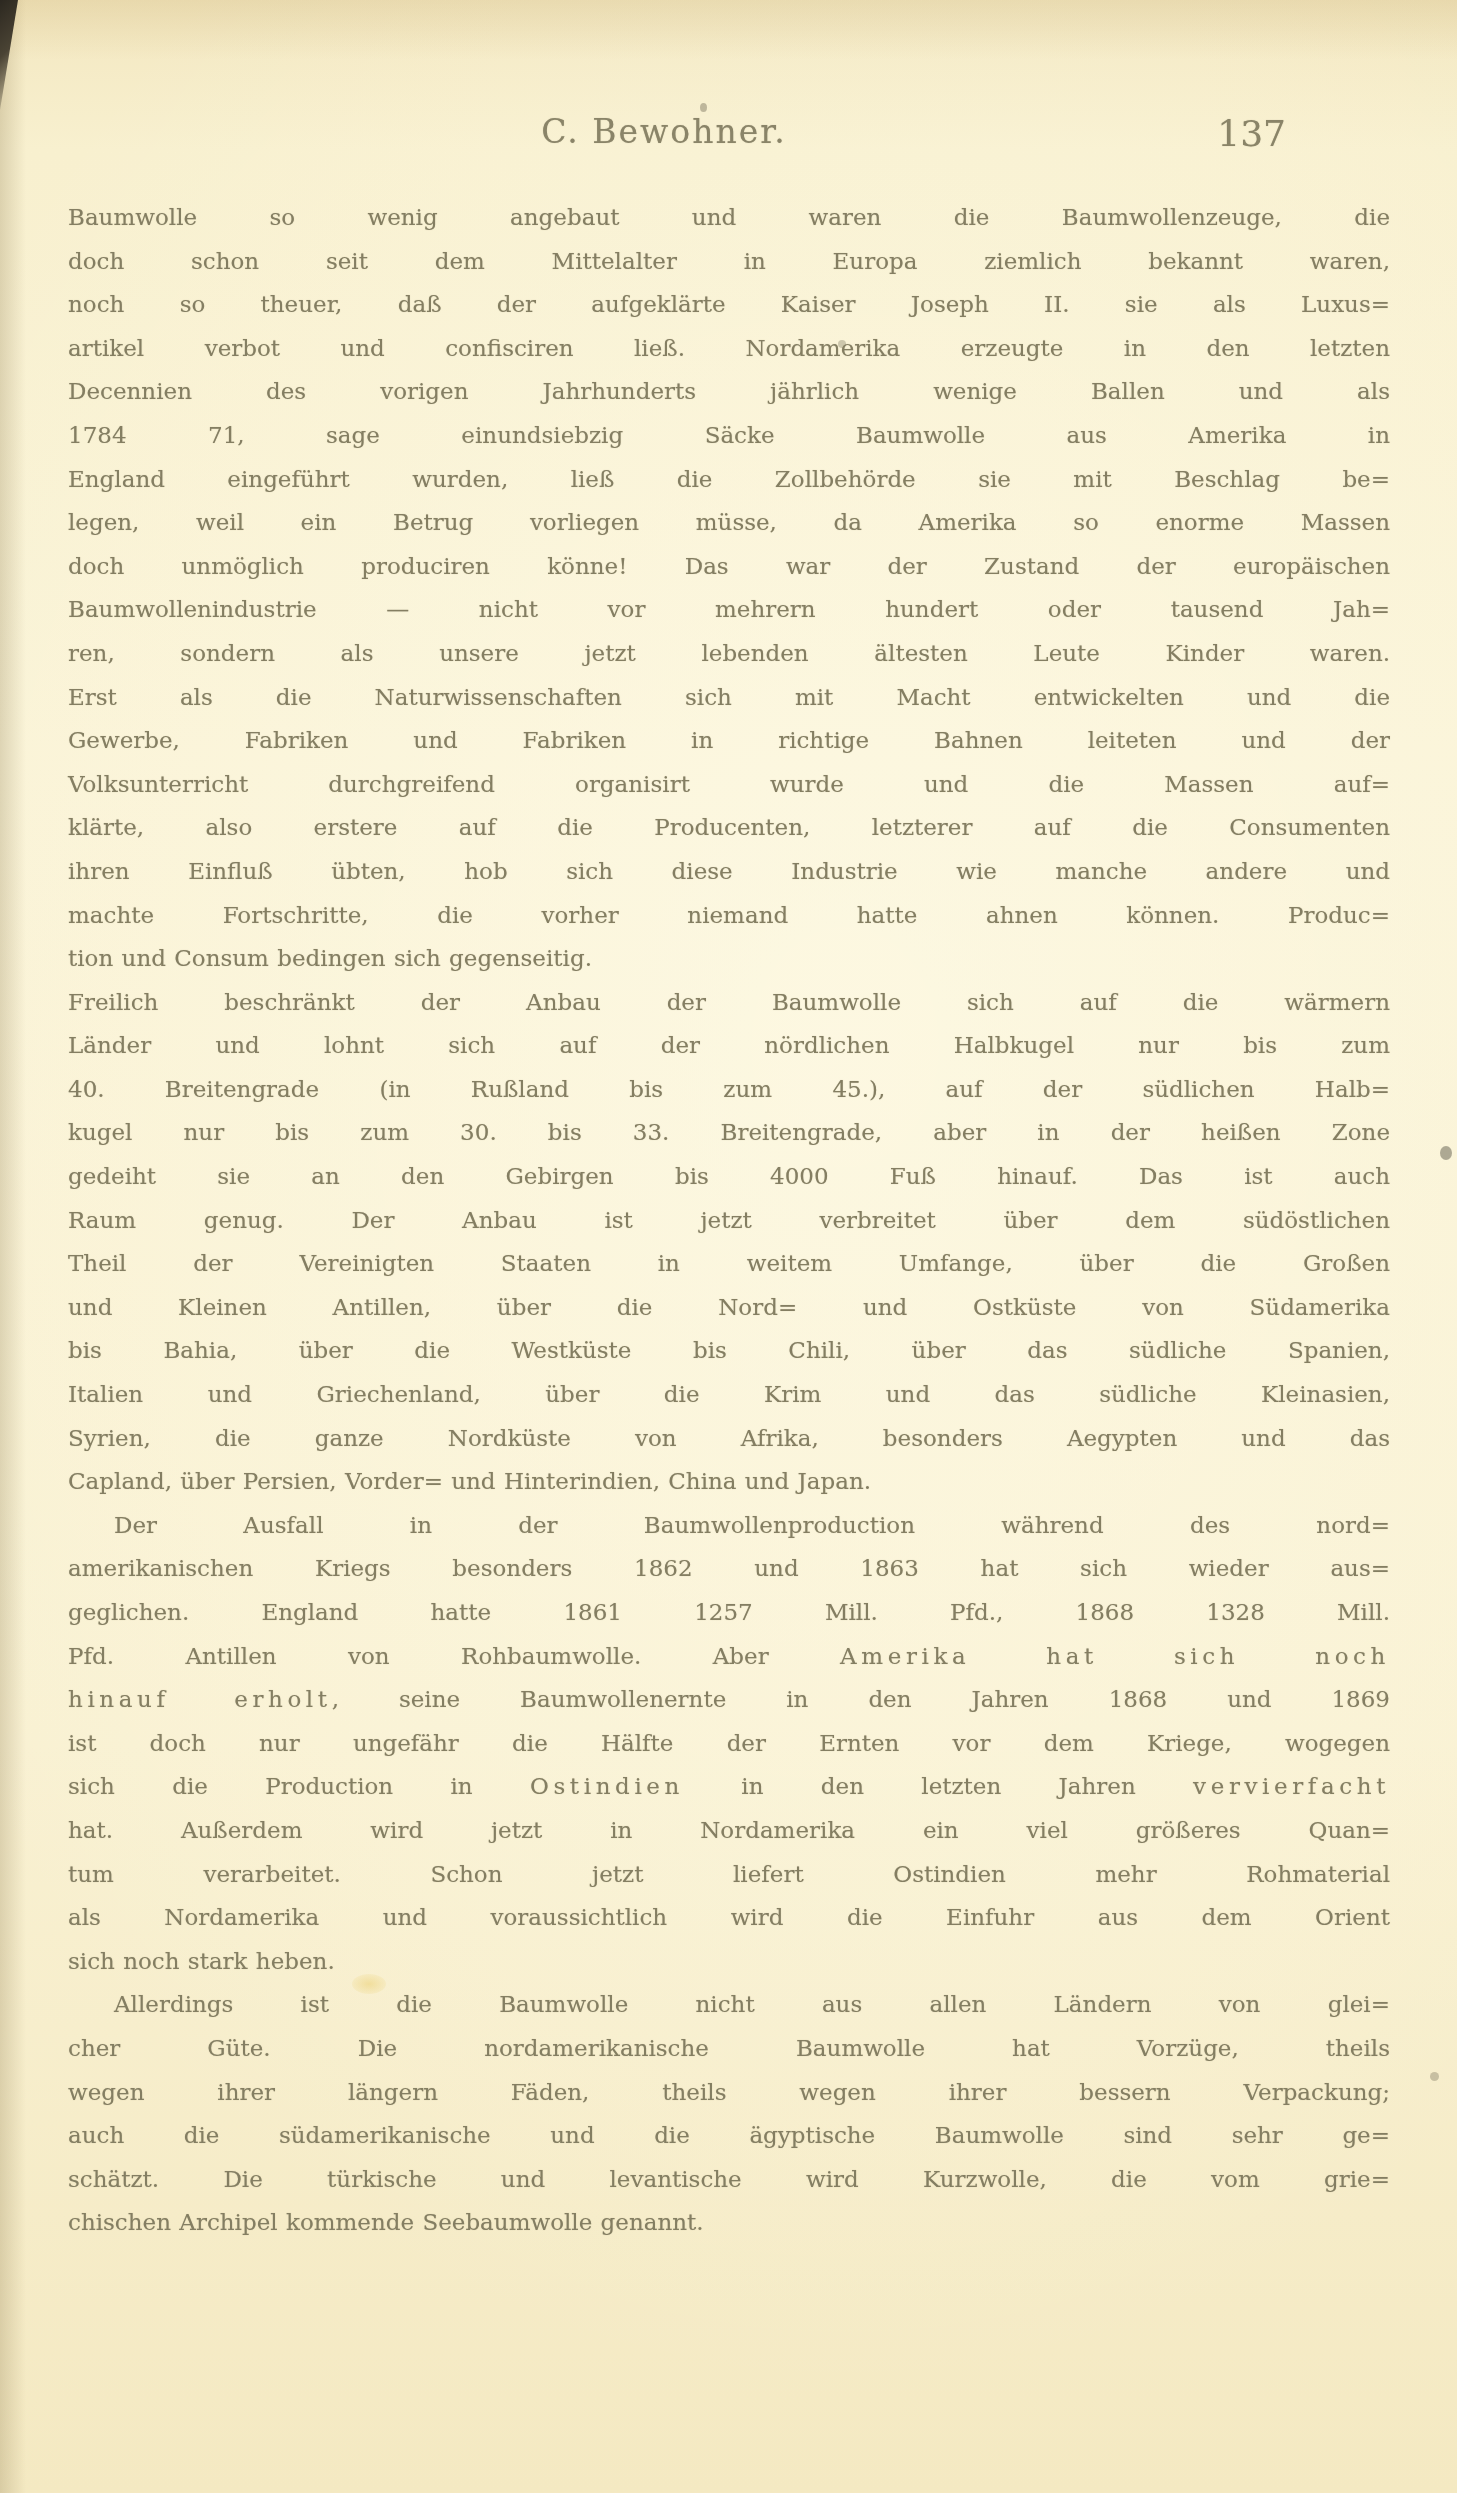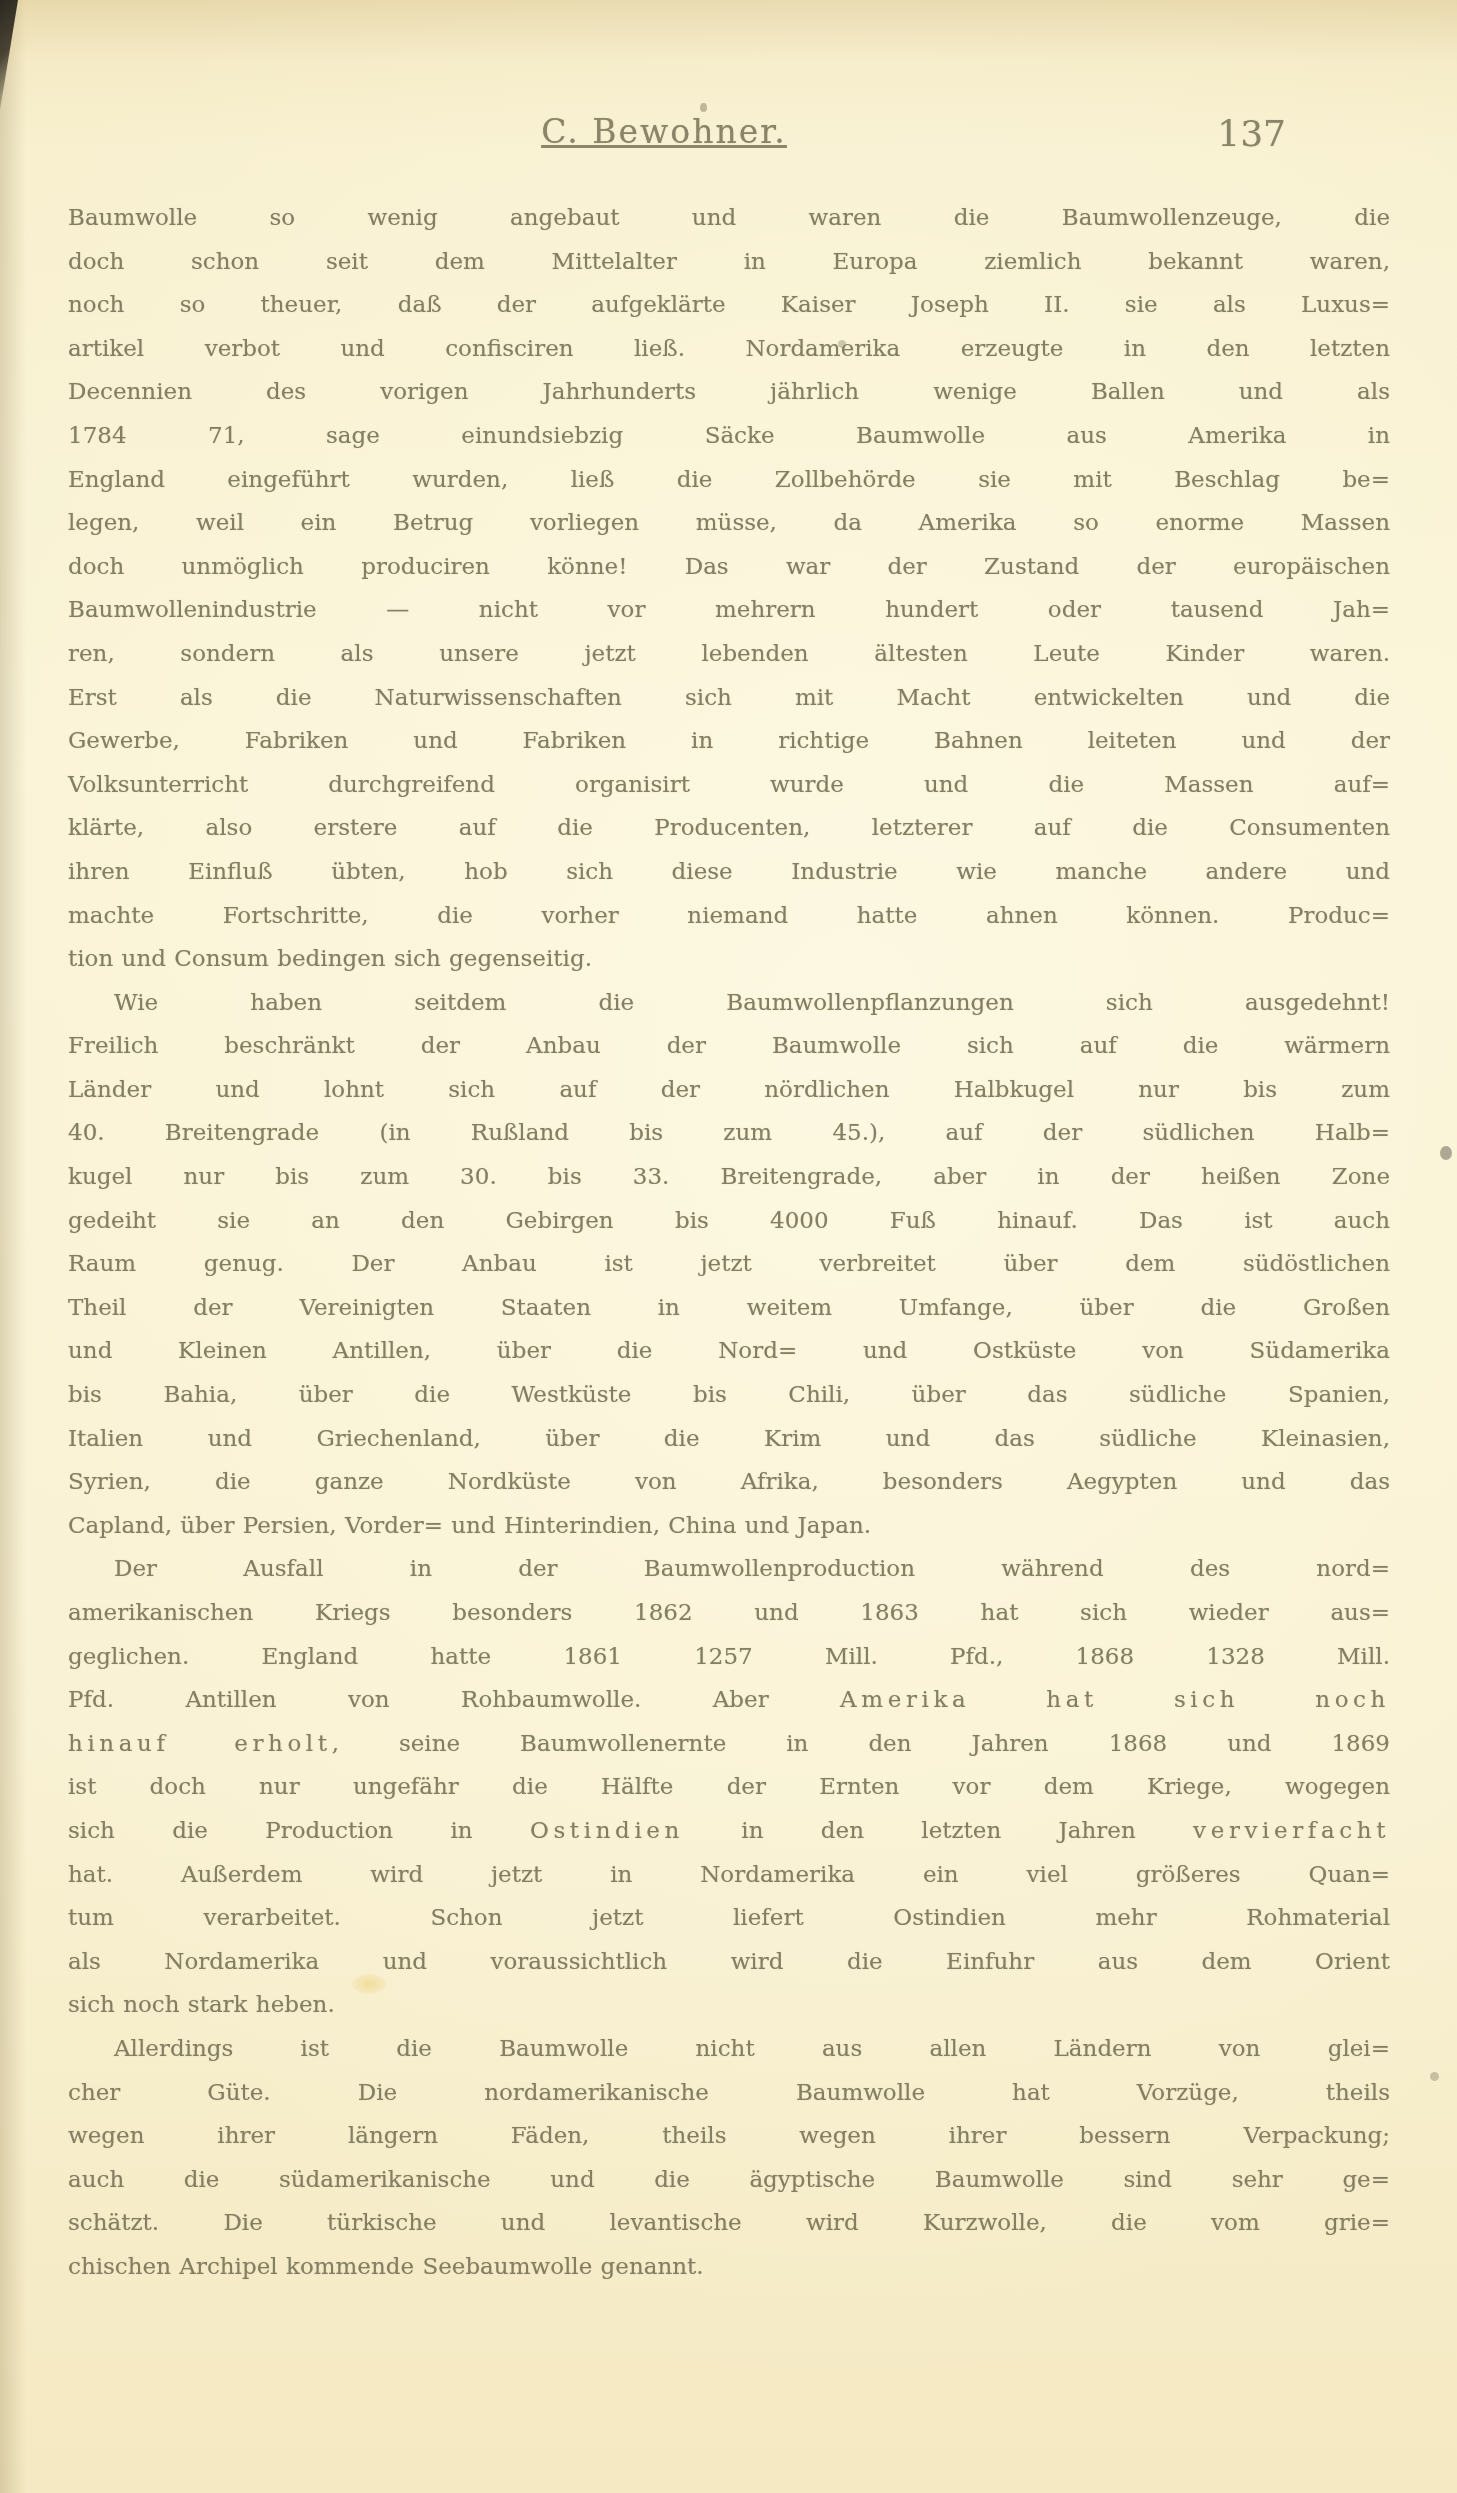"C. Bewohner." .section-heading { text-decoration: underline -> none }
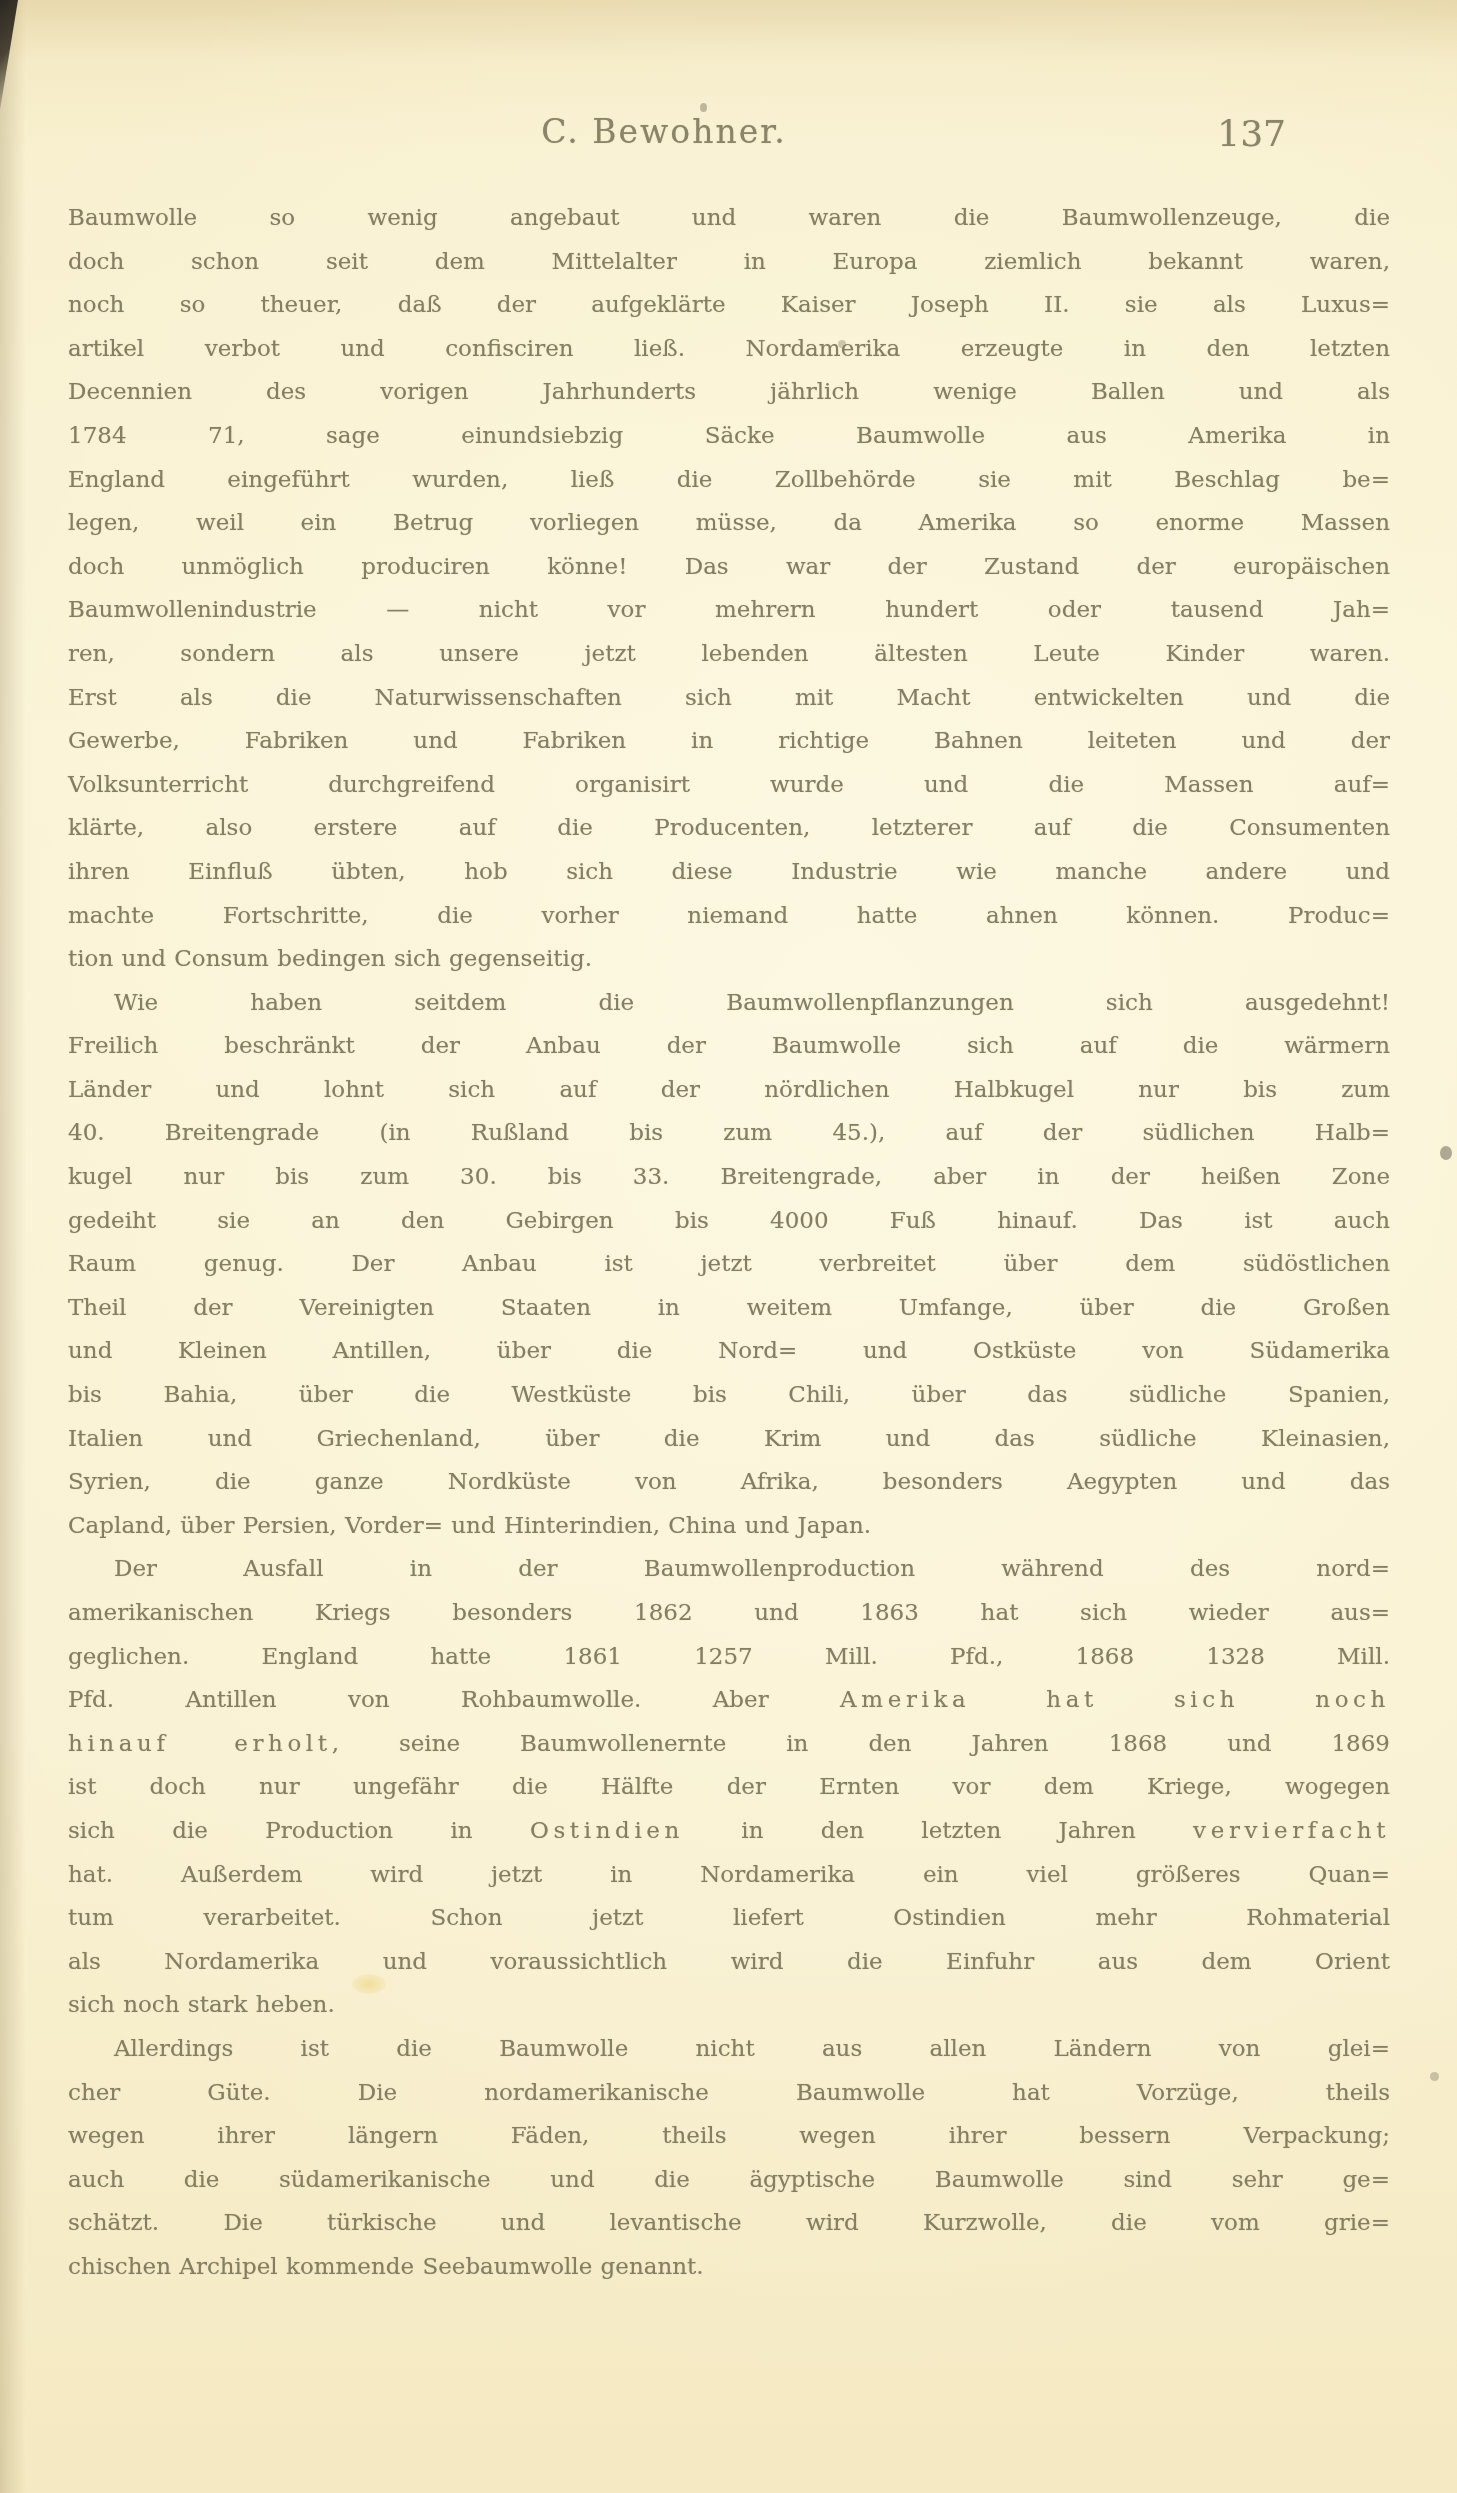"Wie haben seitdem die" div.line { html: <div>Wie haben seitdem die Baumwollenpflanzungen sich ausgedehnt!</div> -> none }
